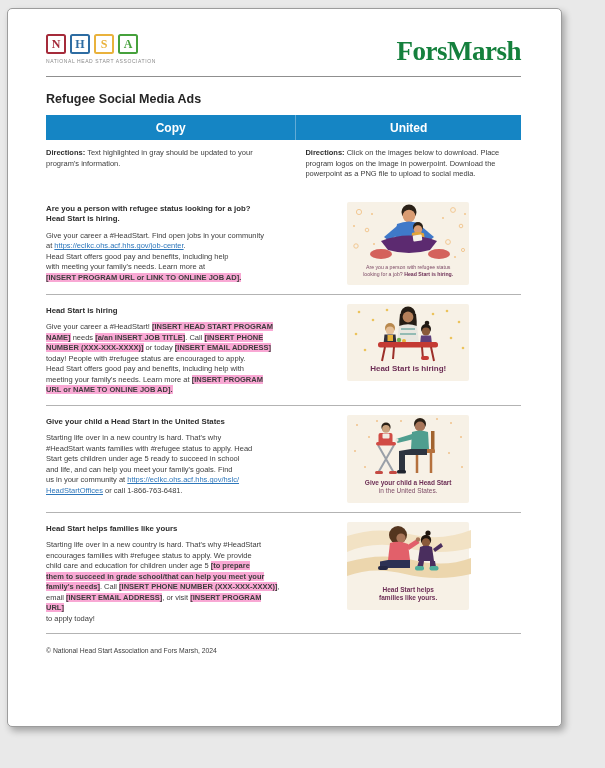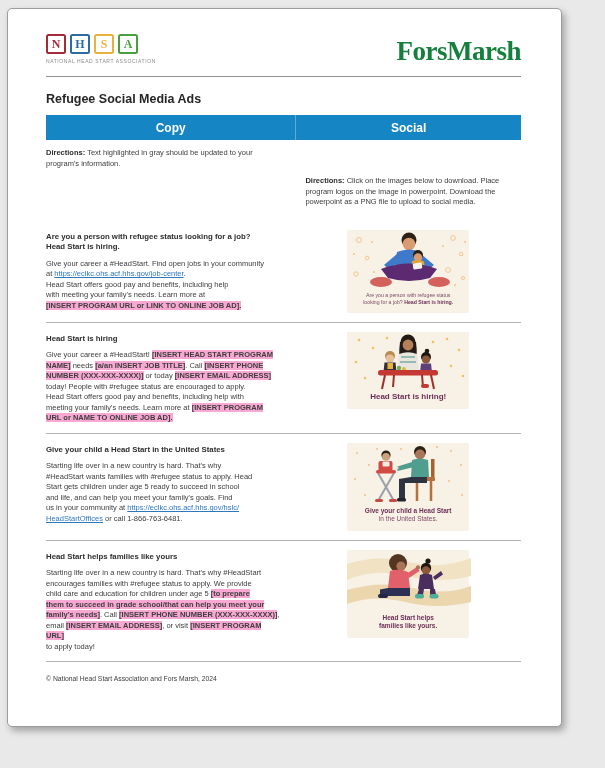"Social" div.th { text: Social -> United }
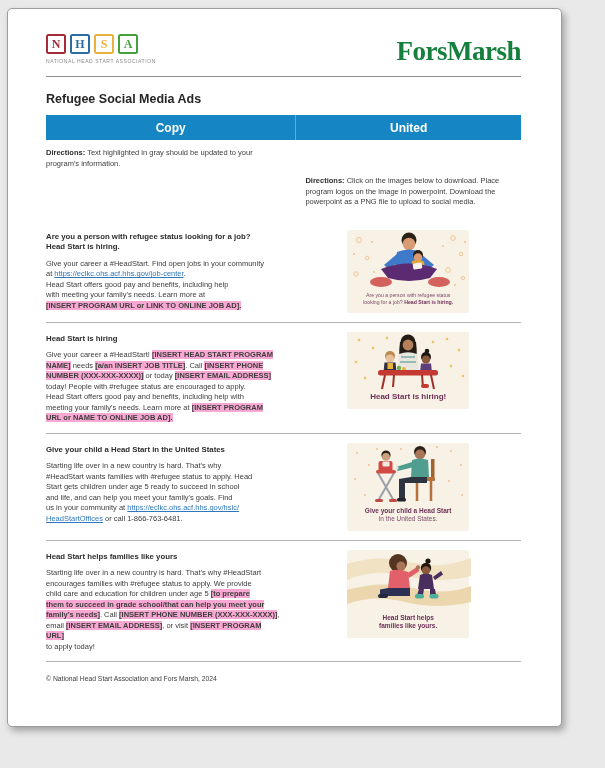"Directions: Click on the images" p.dir-text { margin-top: 28px -> none }
